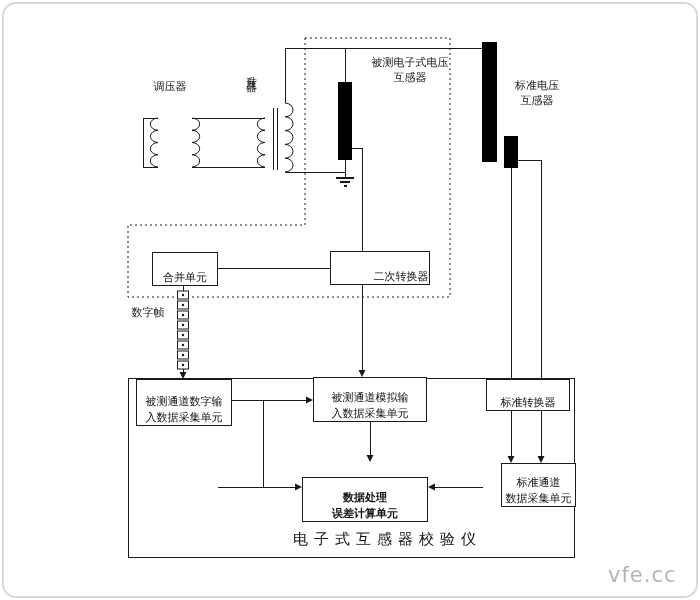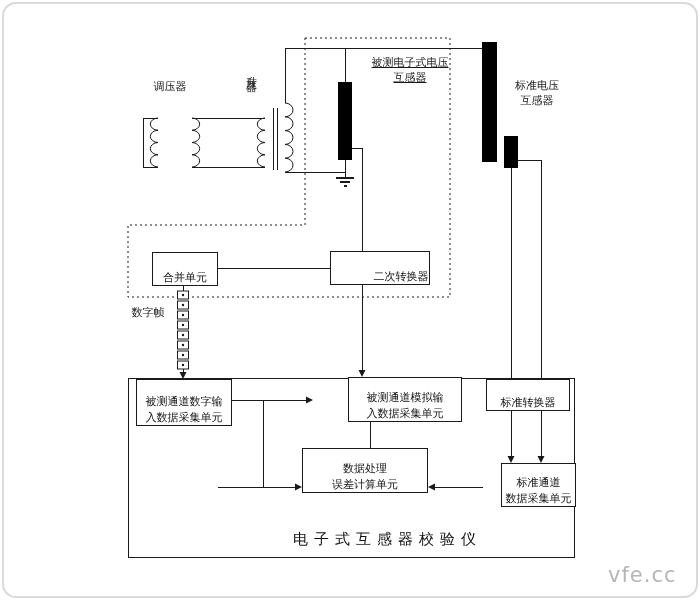"被测电子式电压" div.lbl { text-decoration: underline -> none }
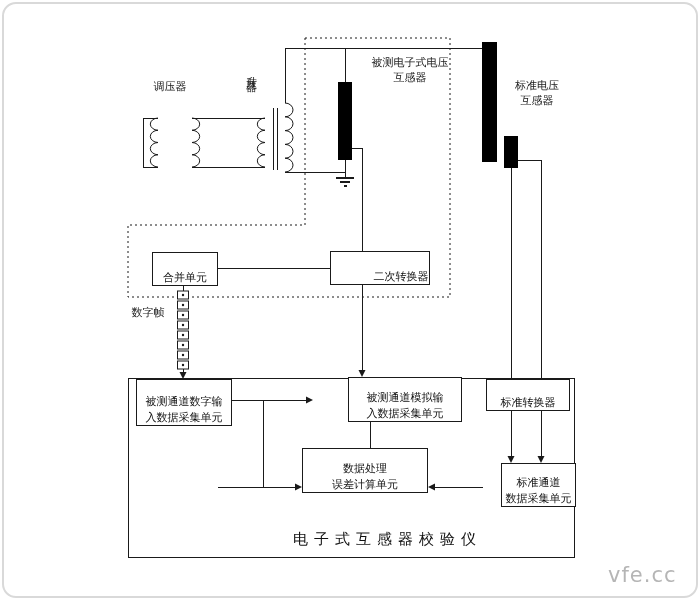"被测通道模拟输" div.box { margin-left: 35px -> none }
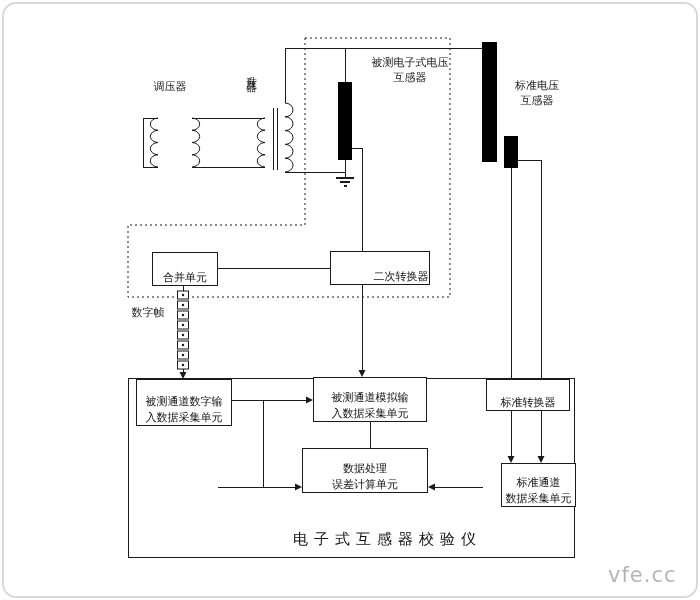"数据处理" div.box { font-weight: none -> bold; top: 448px -> 477px }
